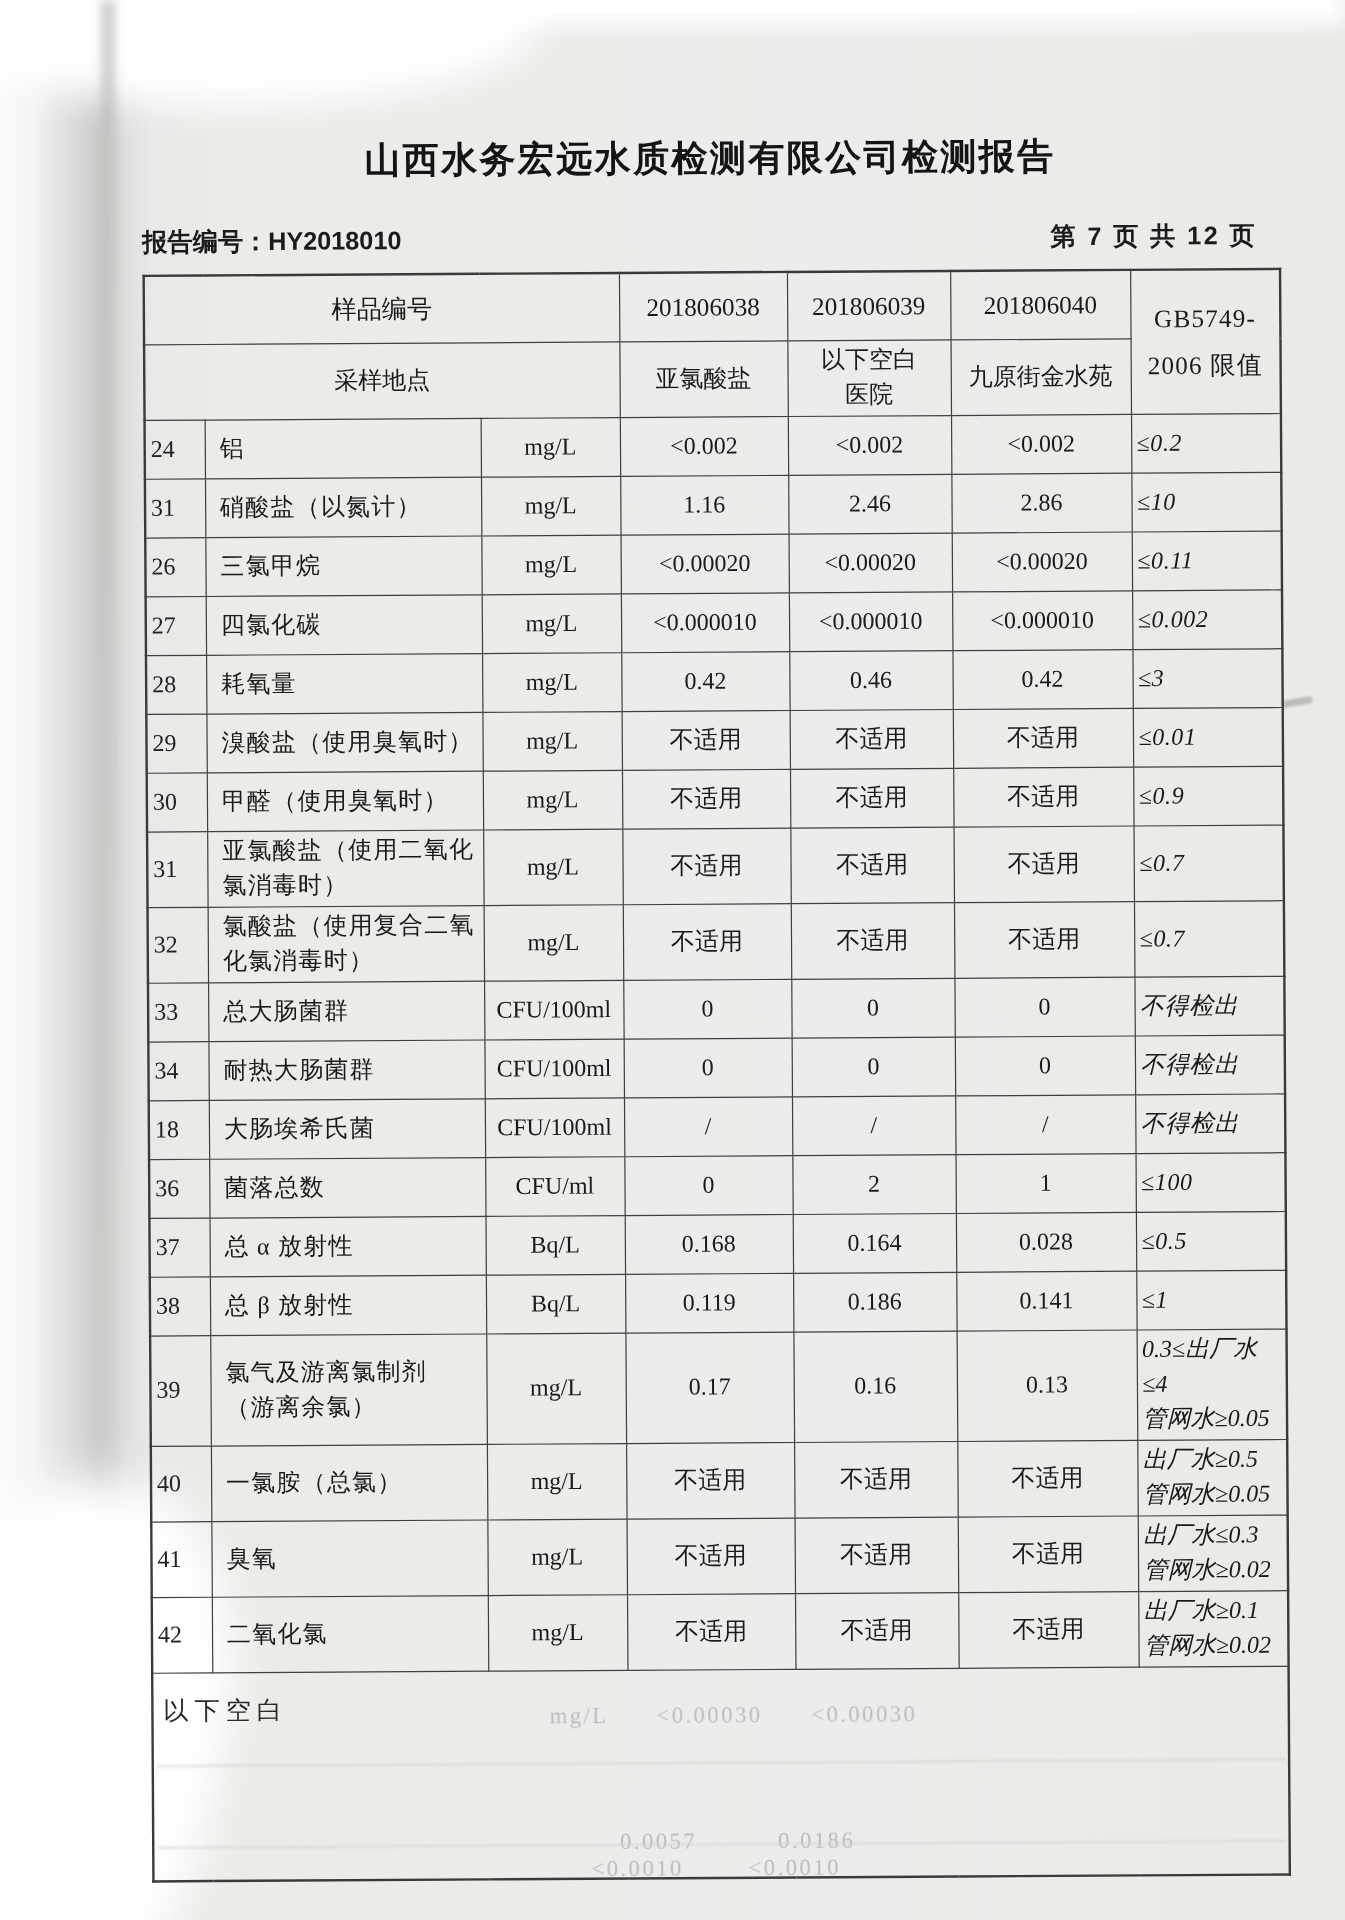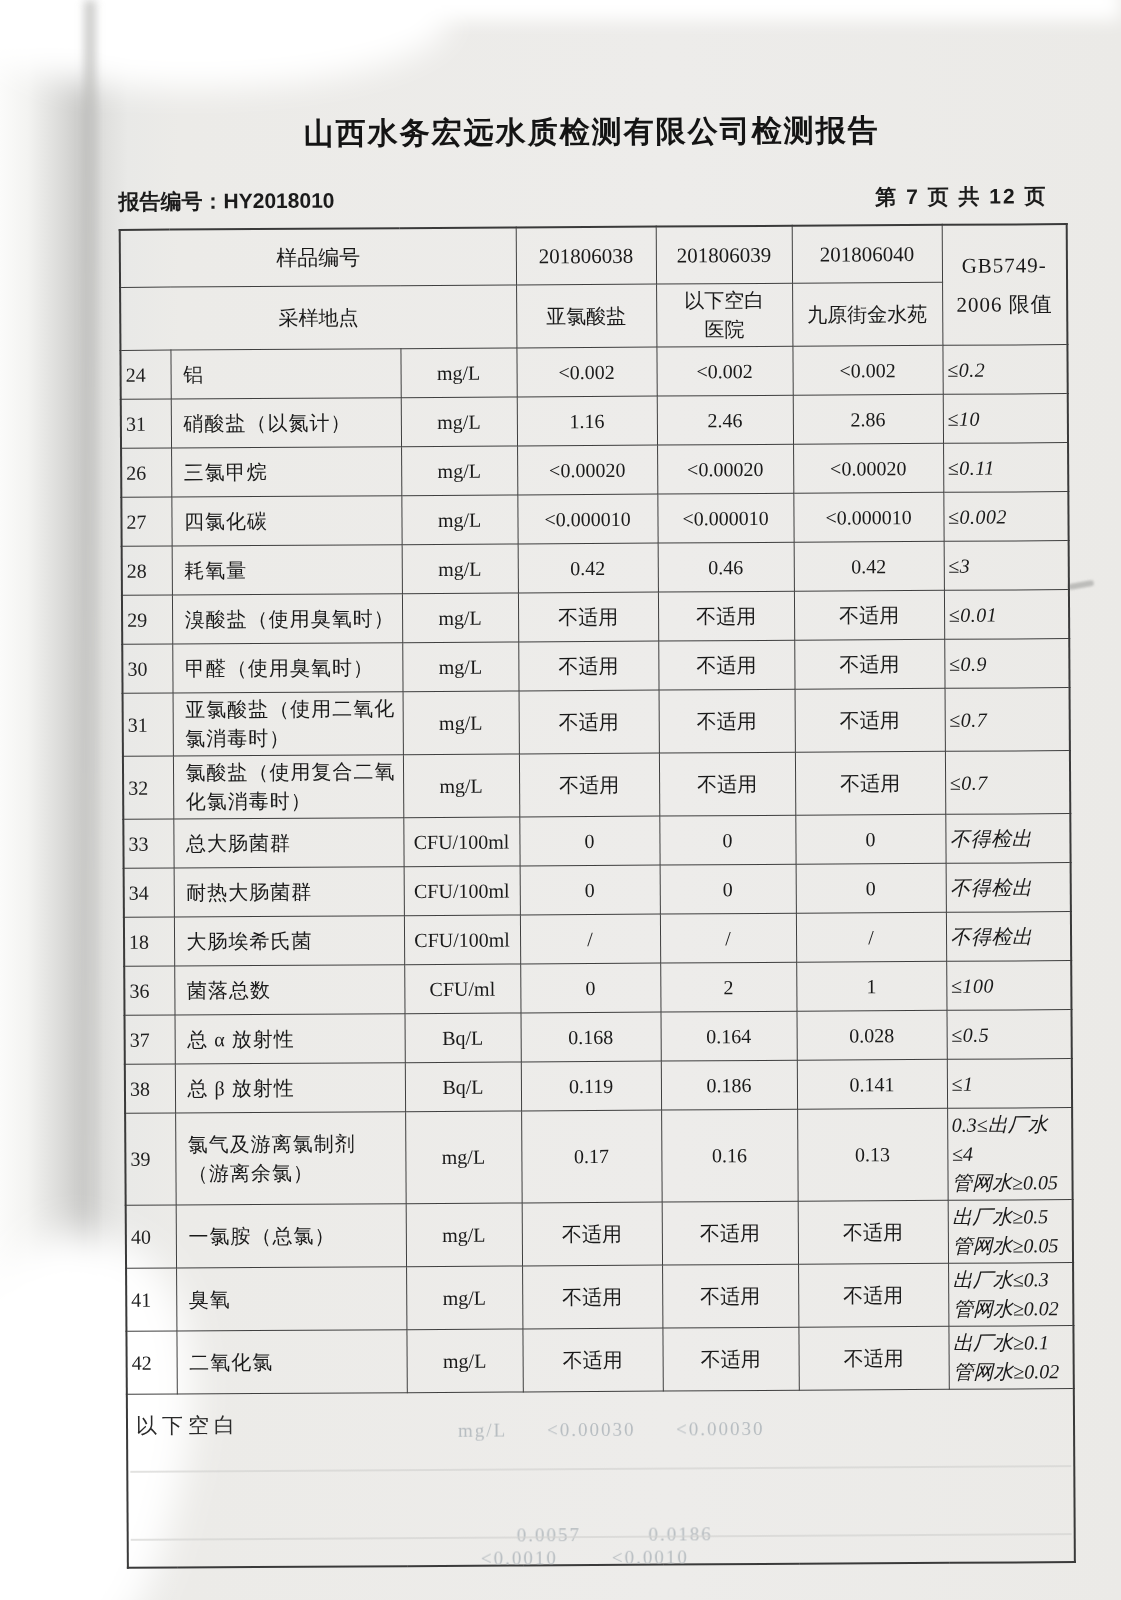"<0.0010 <0.0010" div.ghost { left: 352px -> 364px }
